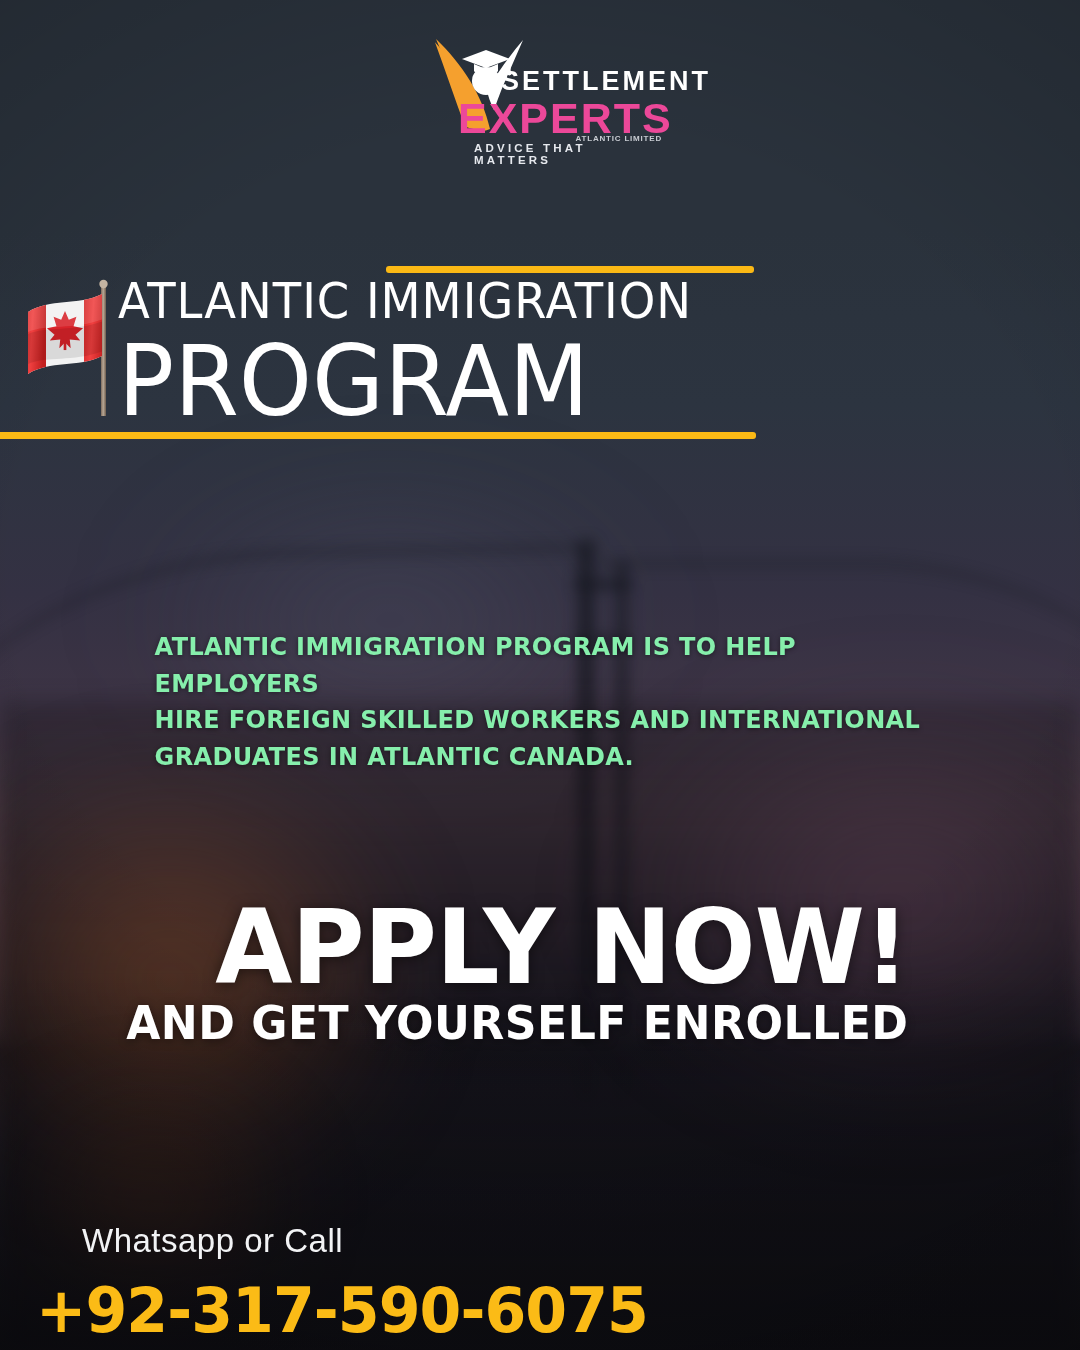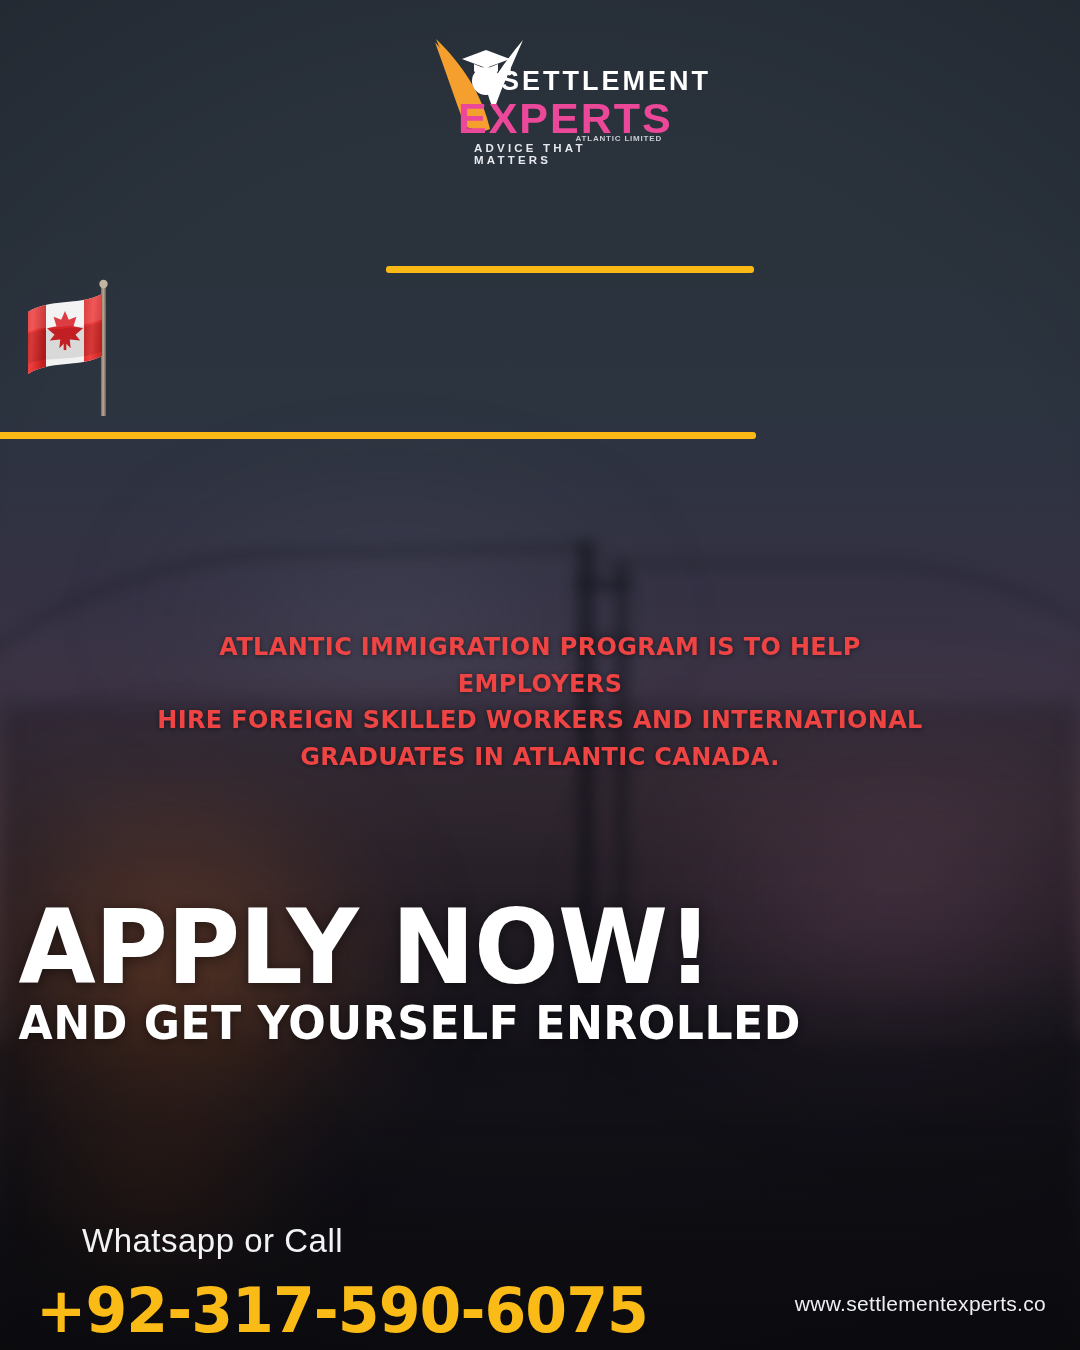"ATLANTIC IMMIGRATION" div.headline { html: none -> <div> <div>ATLANTIC IMMIGRATION</div> <div>PROGRAM</div> </div> }
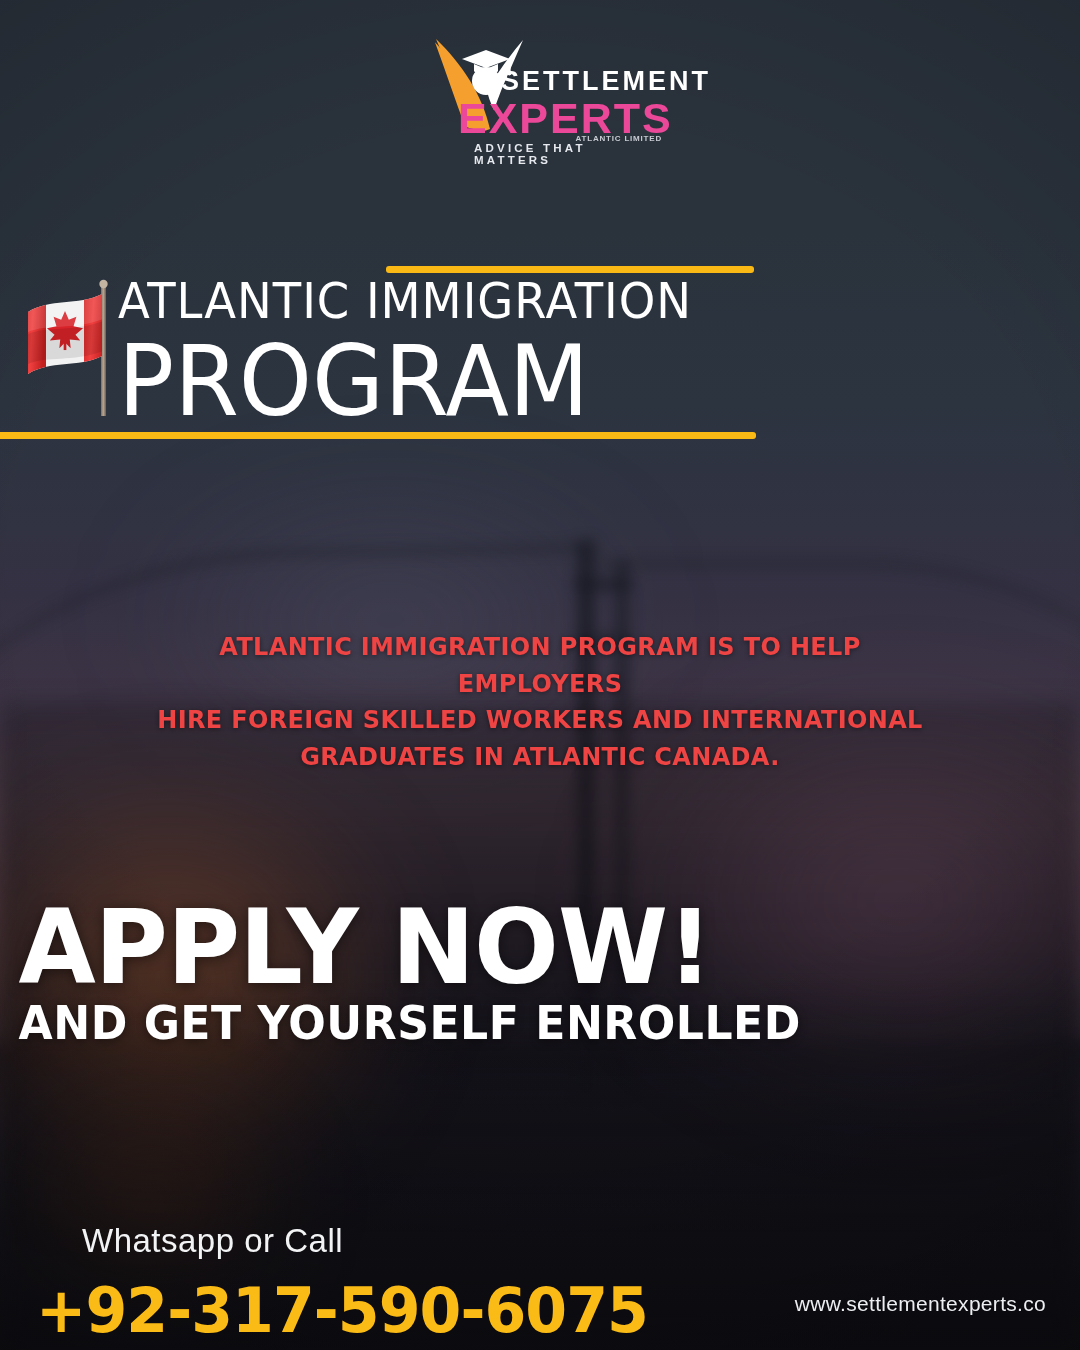"ATLANTIC IMMIGRATION PROGRAM IS TO" .body-copy { color: #ef4444 -> #86efac; text-align: center -> left }
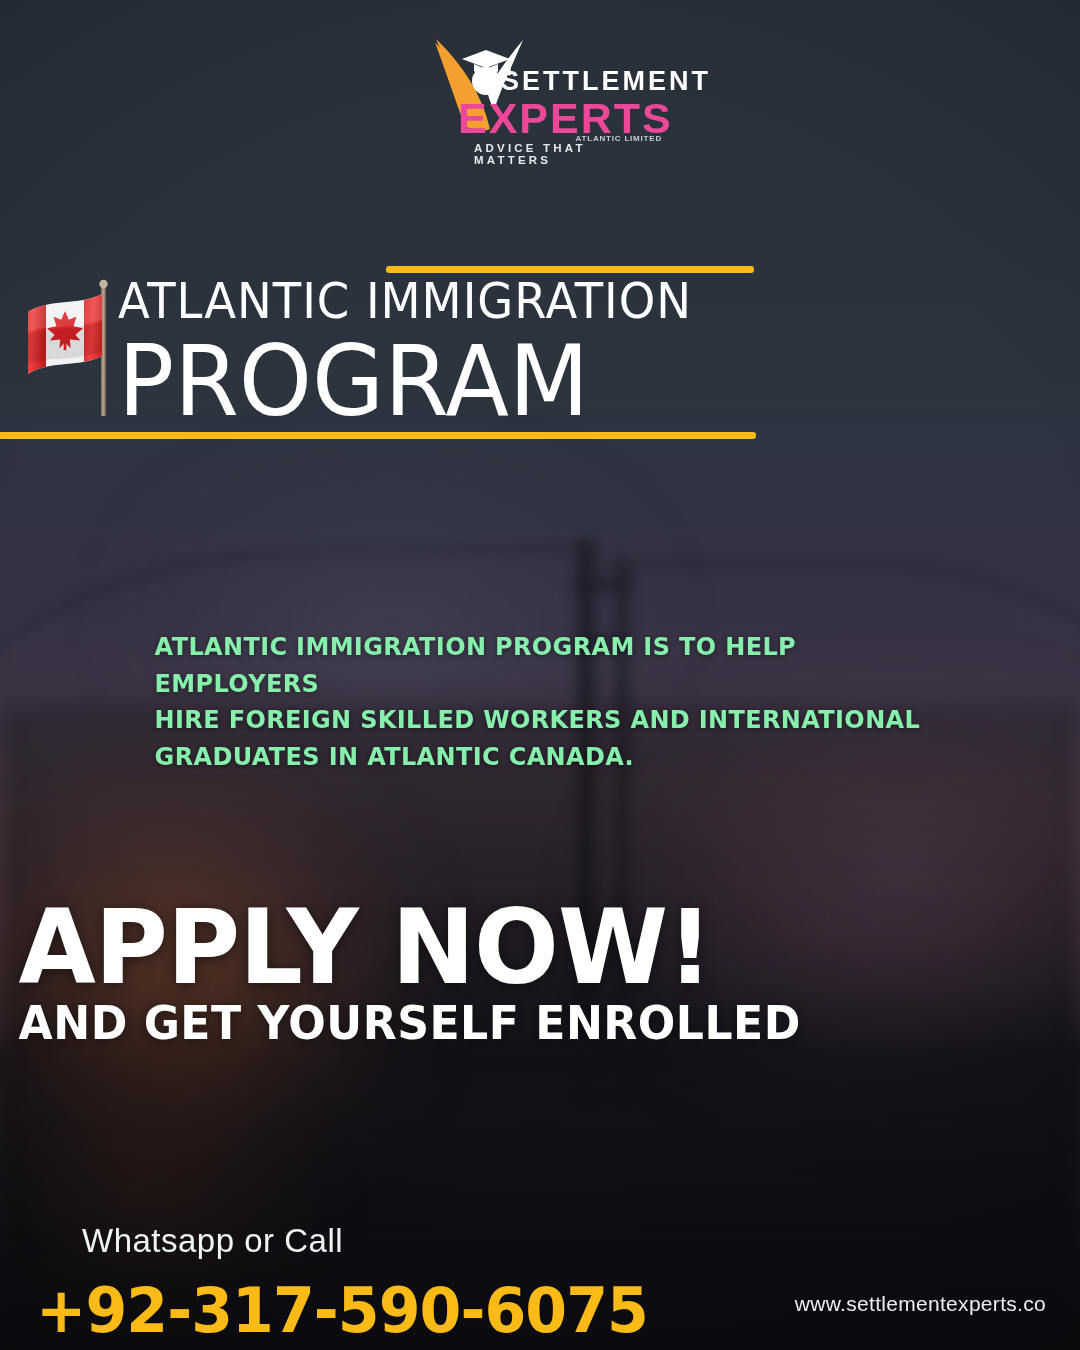"APPLY NOW!" .cta { text-align: left -> right }
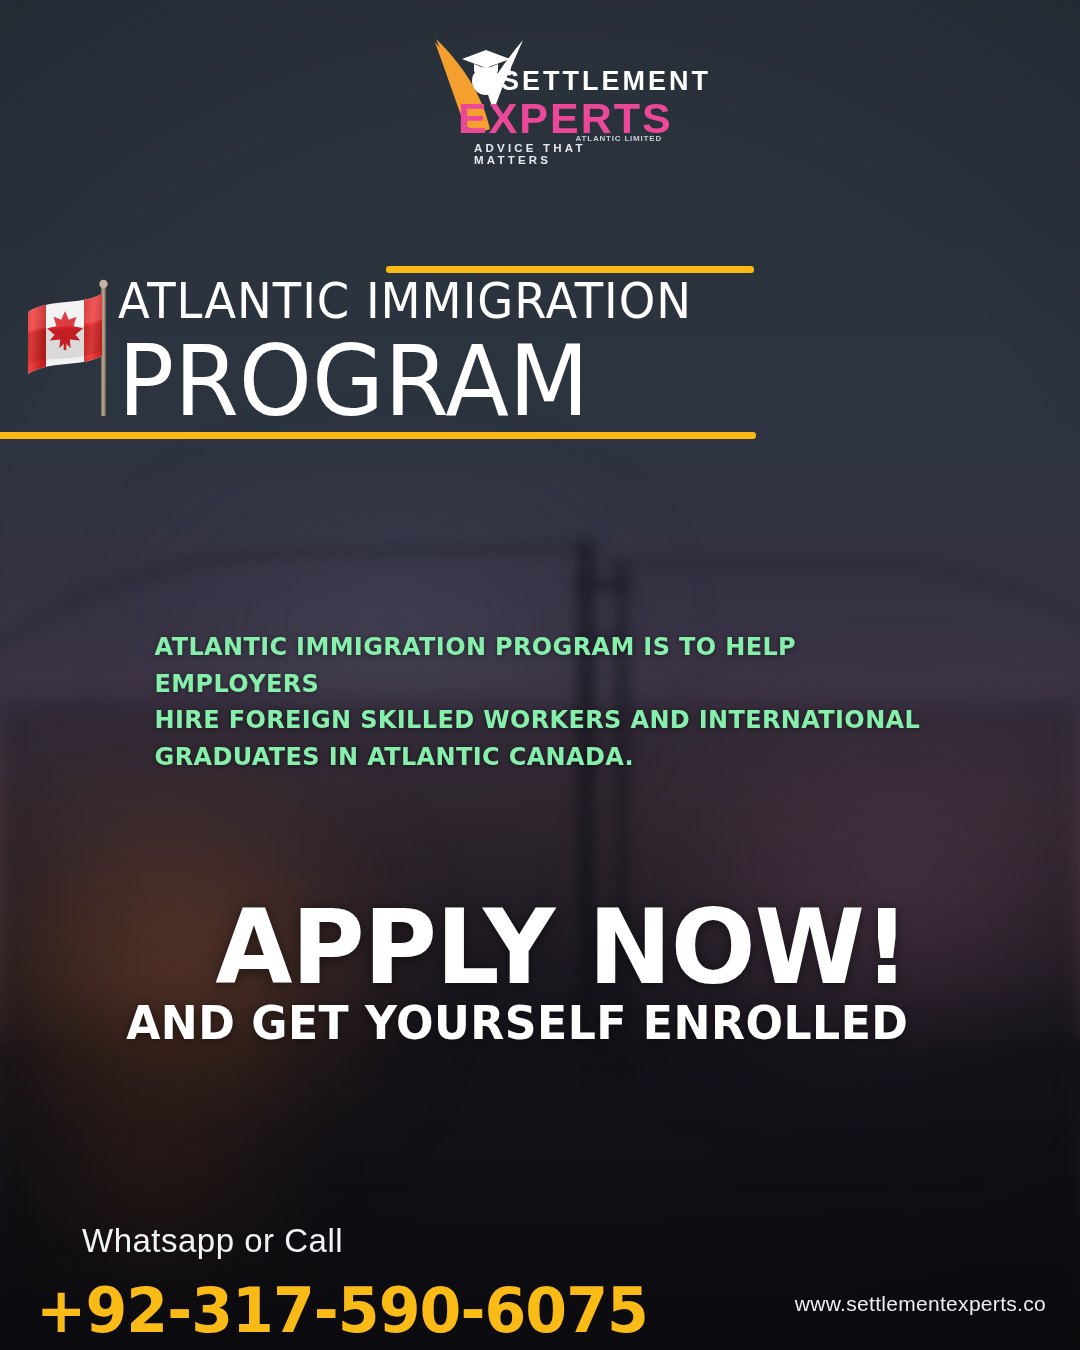"www.settlementexperts.co" div.website { html: <div>www.settlementexperts.co</div> -> none }
